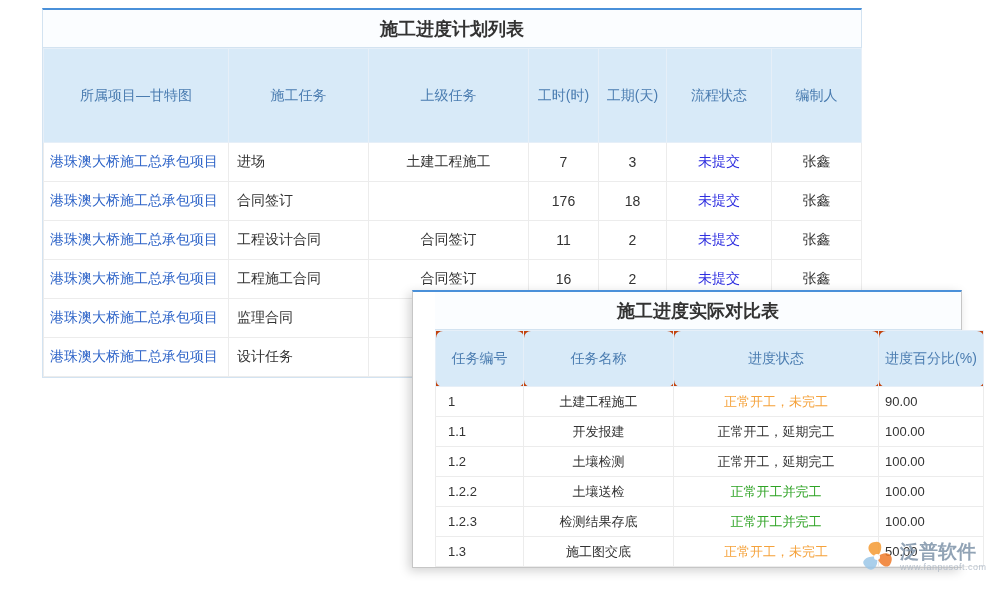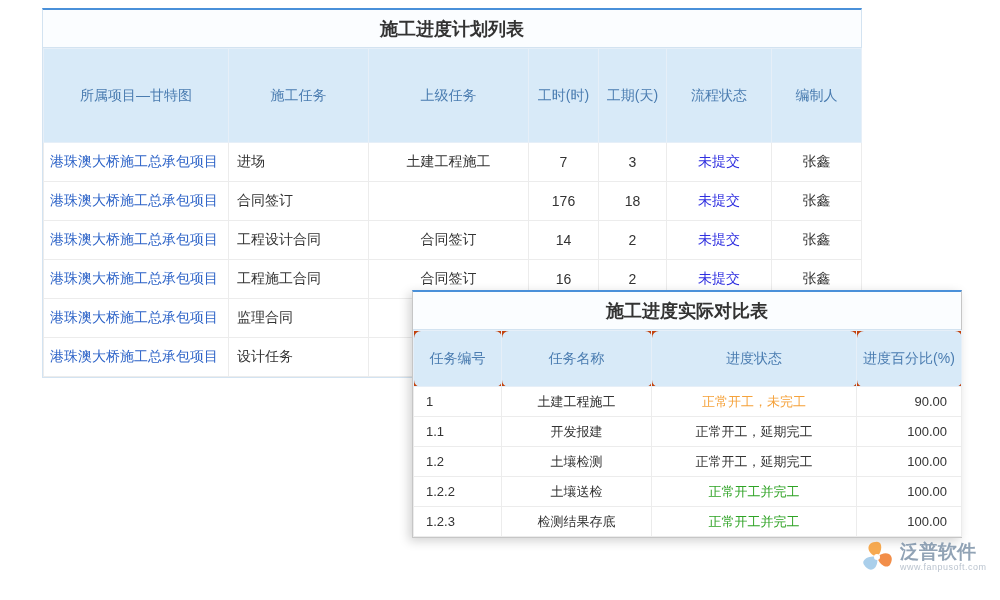"14" td { text: 14 -> 11 }
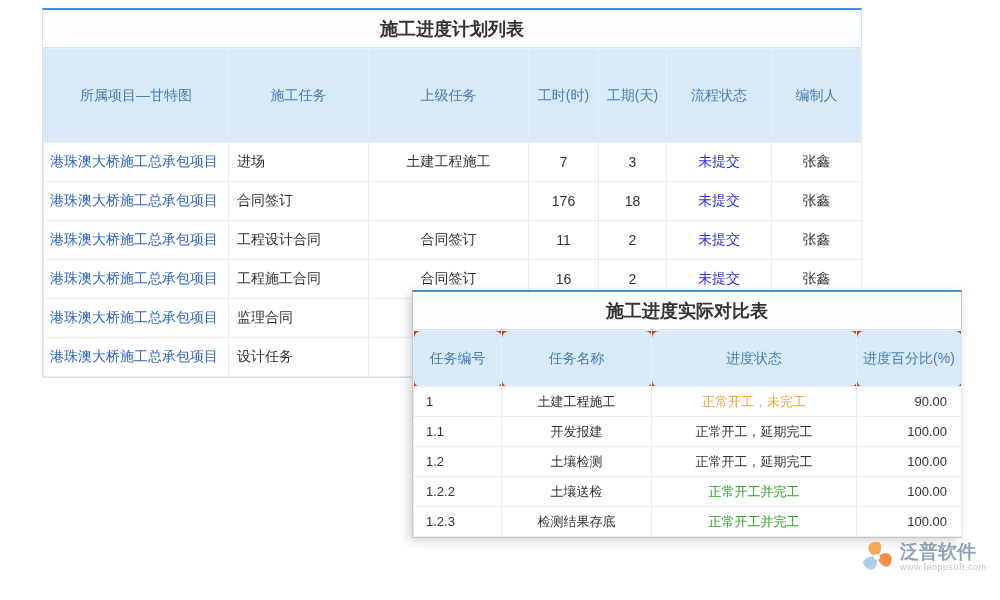"施工进度实际对比表" .card-compare { padding-left: none -> 22px }
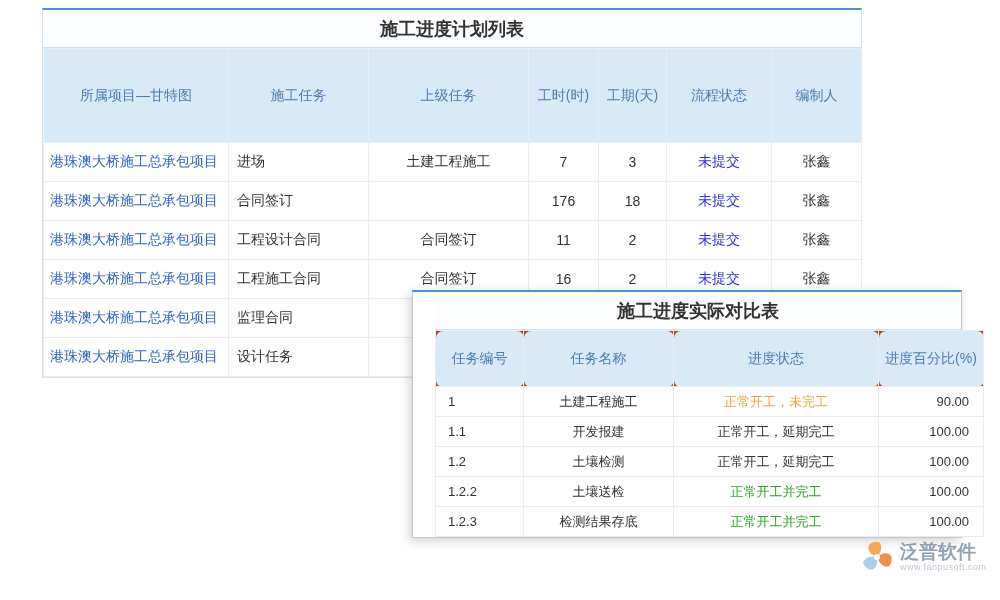"90.00" td.cell-percent { text-align: right -> left }
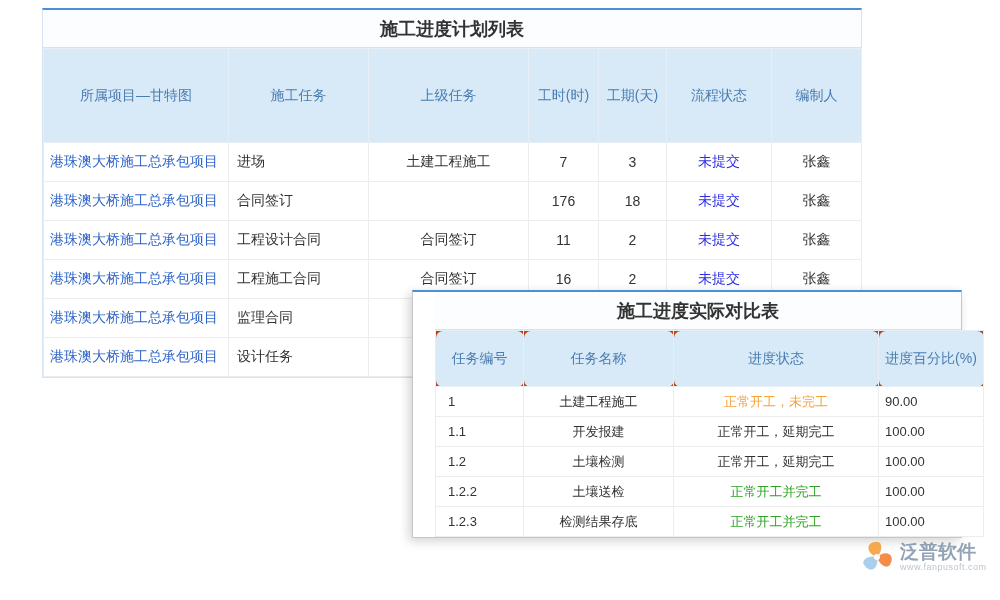"1.3" tr { html: none -> <tr> <td>1.3</td> <td>施工图交底</td> <td>正常开工，未完工</td> <td>50.00</td> </tr> }
